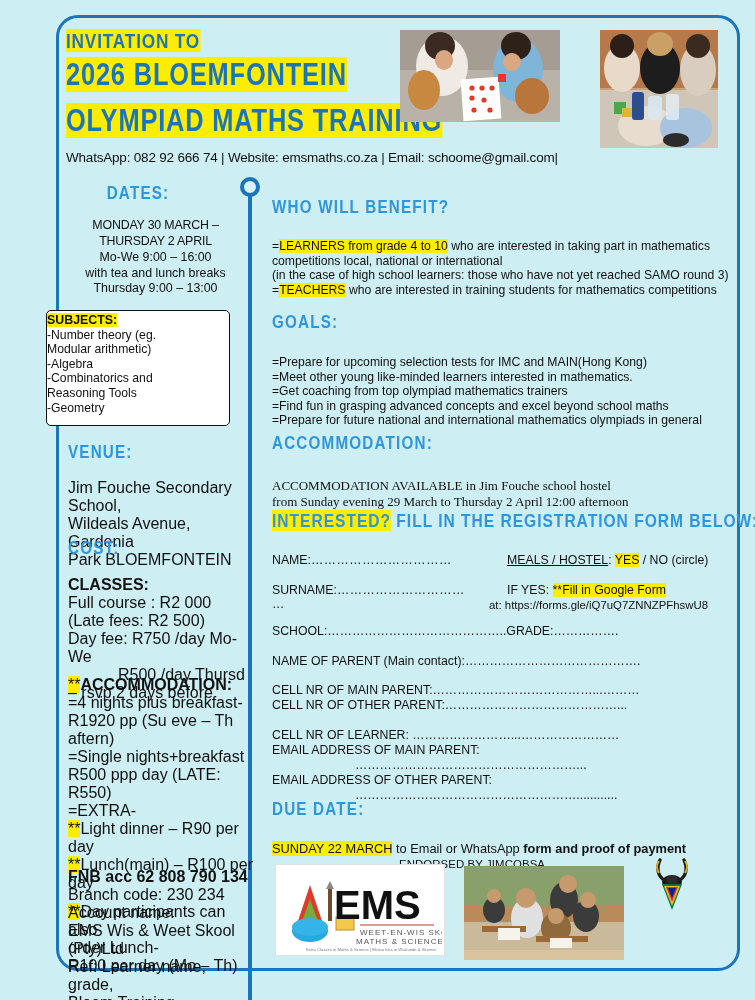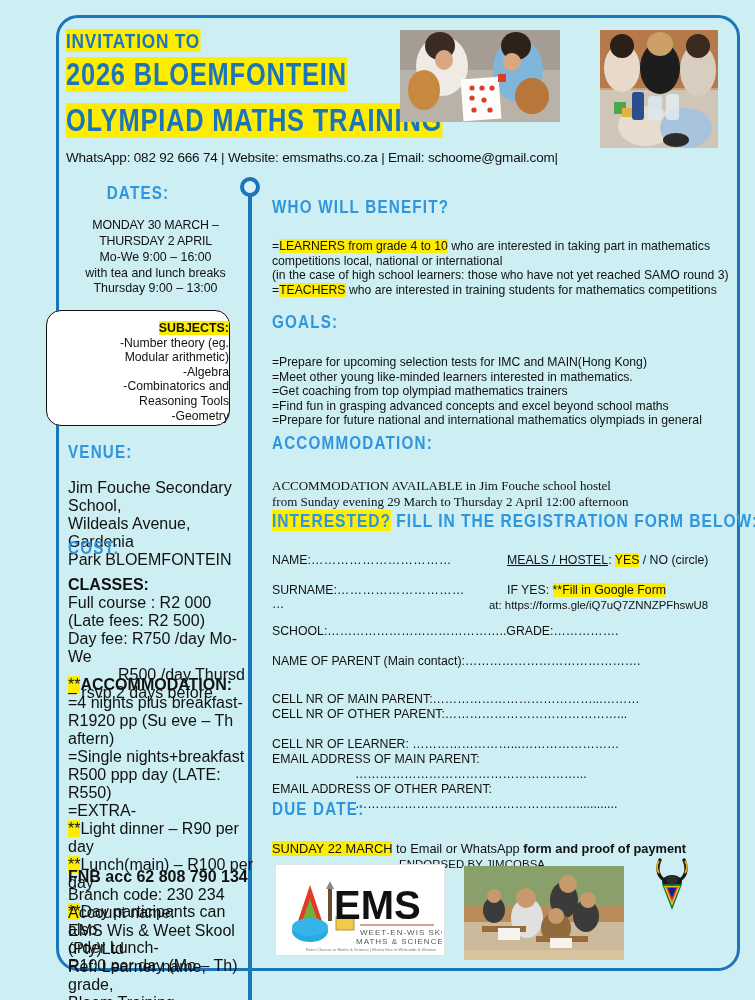"SUBJECTS:" .subjects-box { border-radius: 15px -> 5px; padding-top: 10px -> 2px; text-align: right -> left }
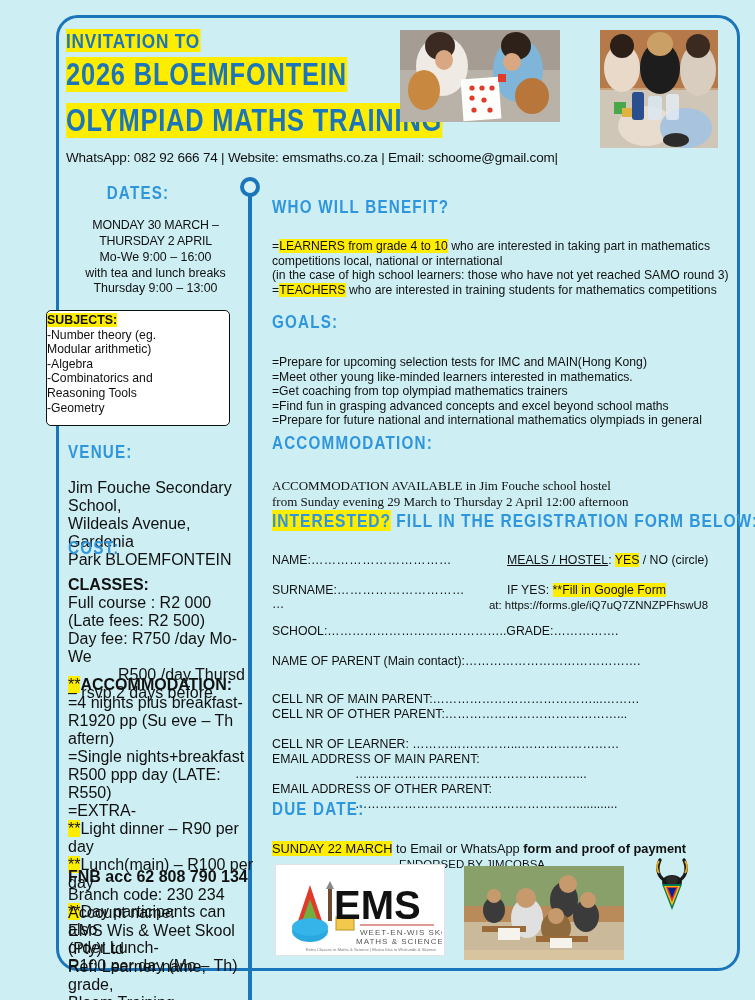"CELL NR OF MAIN" div.form-row { margin-top: 23px -> 14px }
